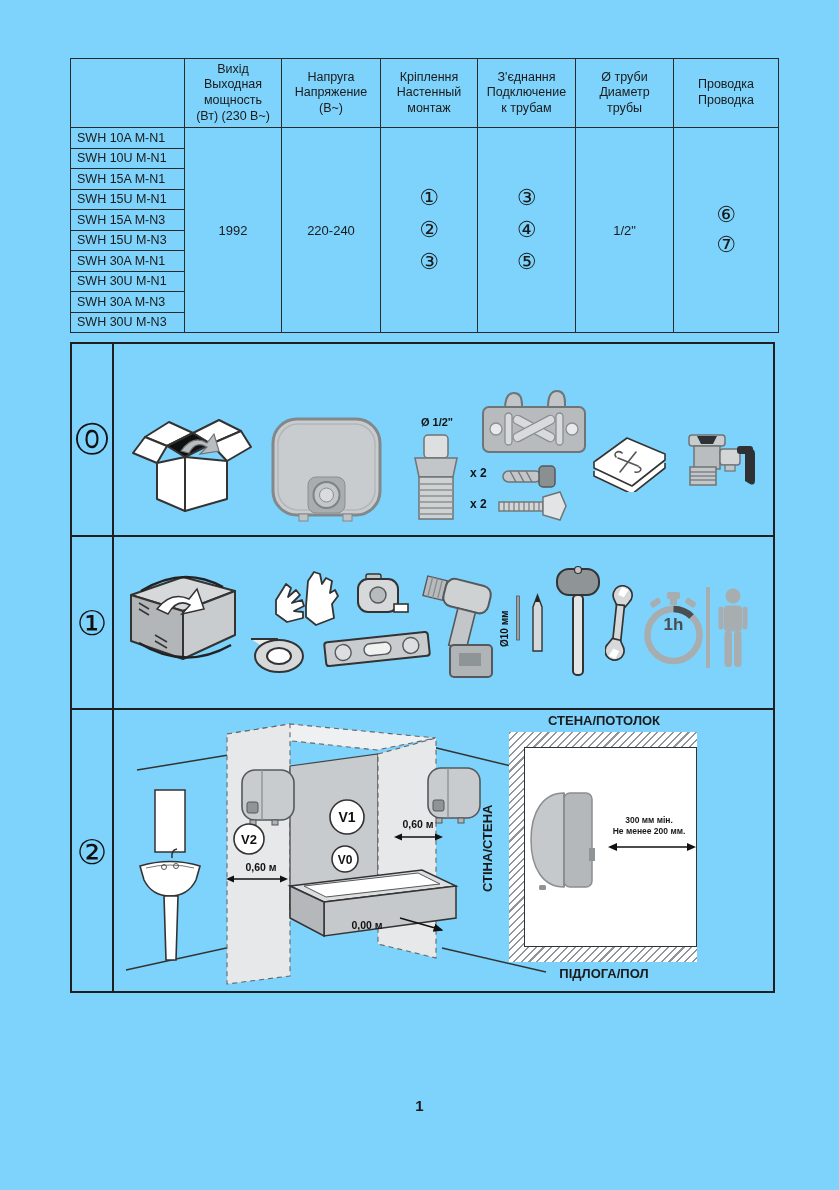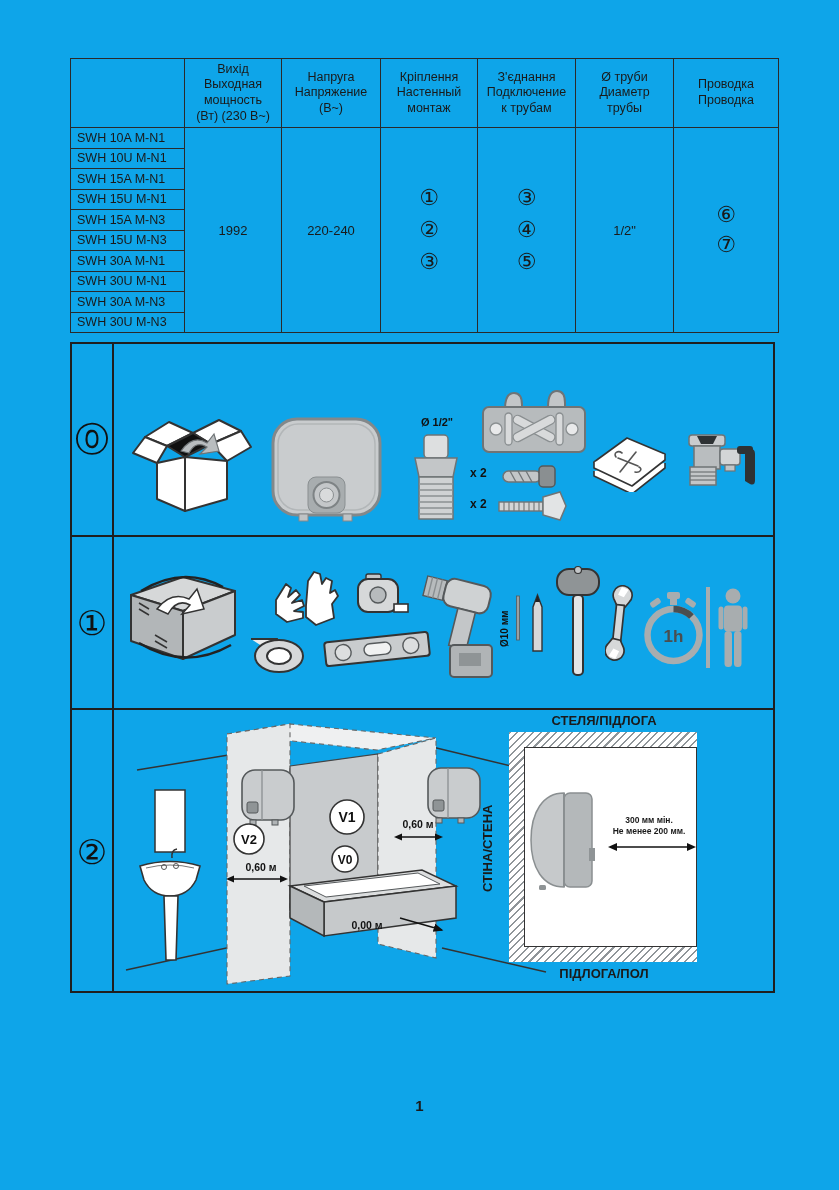"Вихід" .page { background: #0ea5e9 -> #7dd3fc }
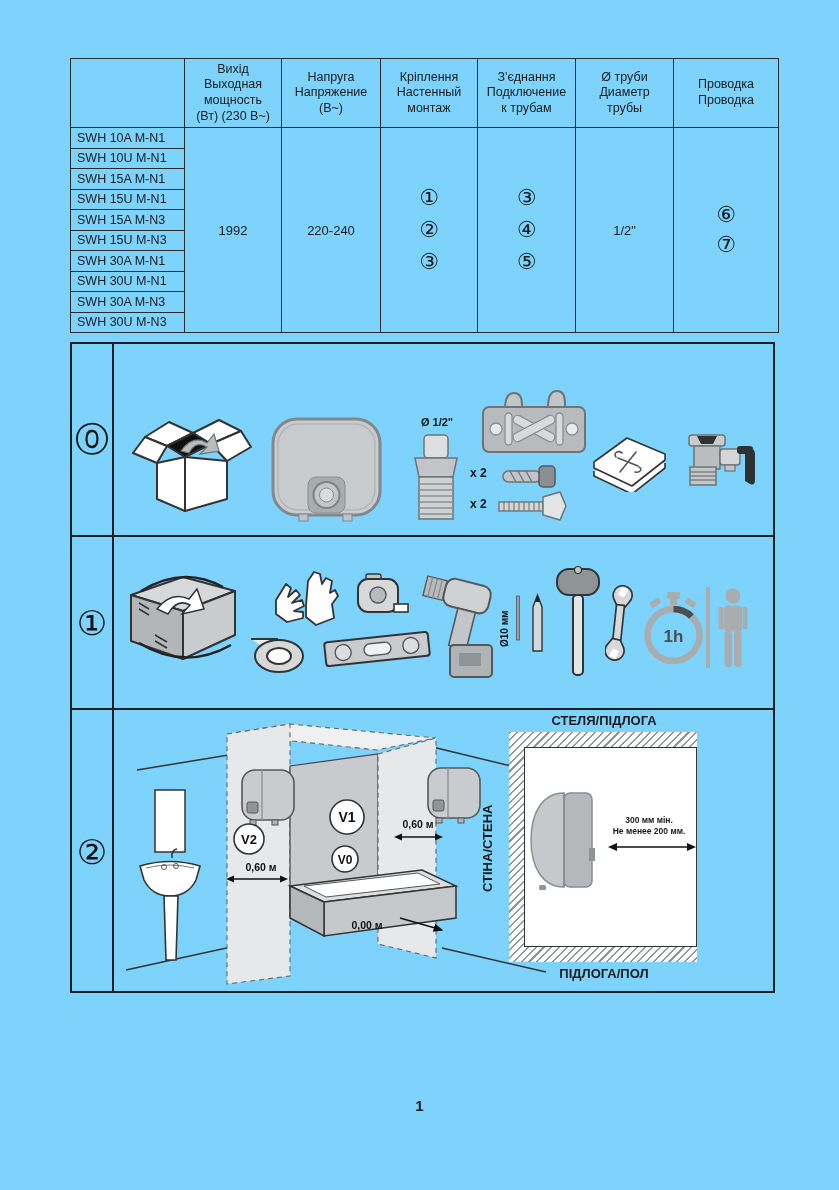"1h" div.abs { top: 90px -> 78px }
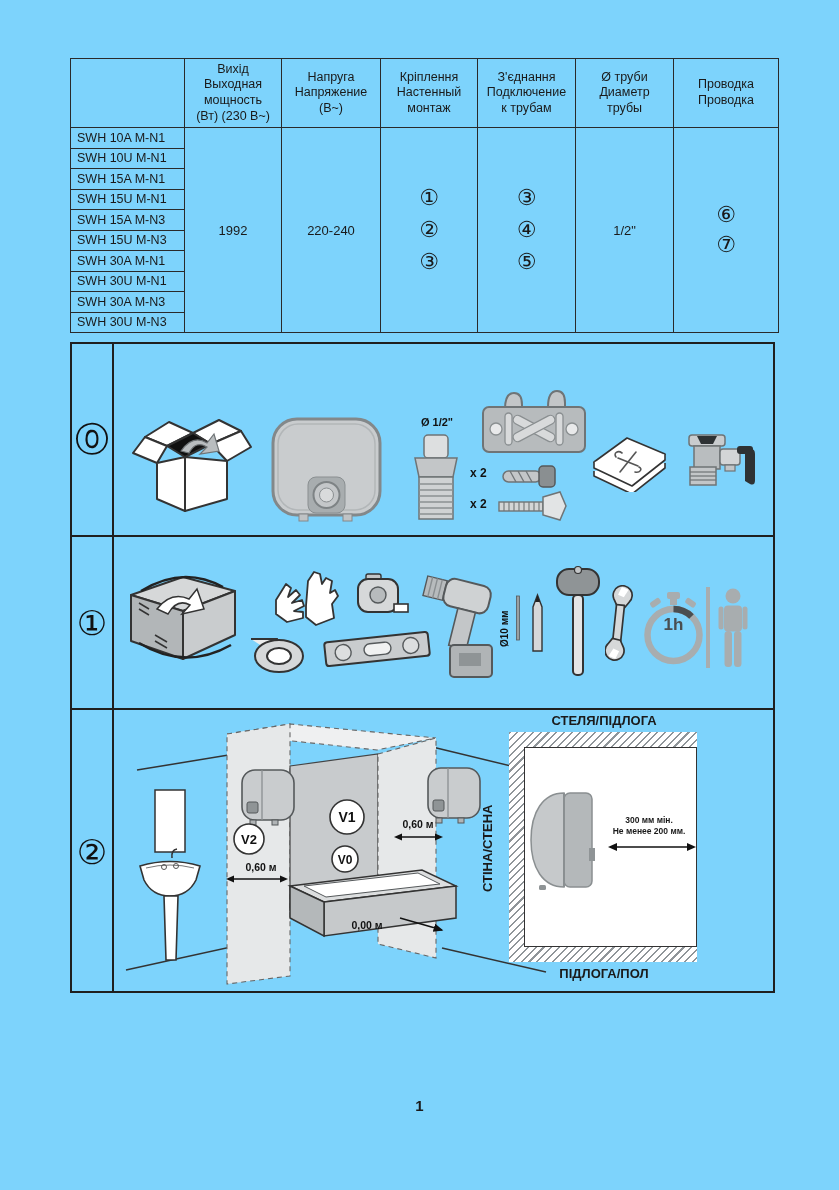"СТЕЛЯ/ПІДЛОГА" div.abs { text: СТЕЛЯ/ПІДЛОГА -> СТЕНА/ПОТОЛОК }
